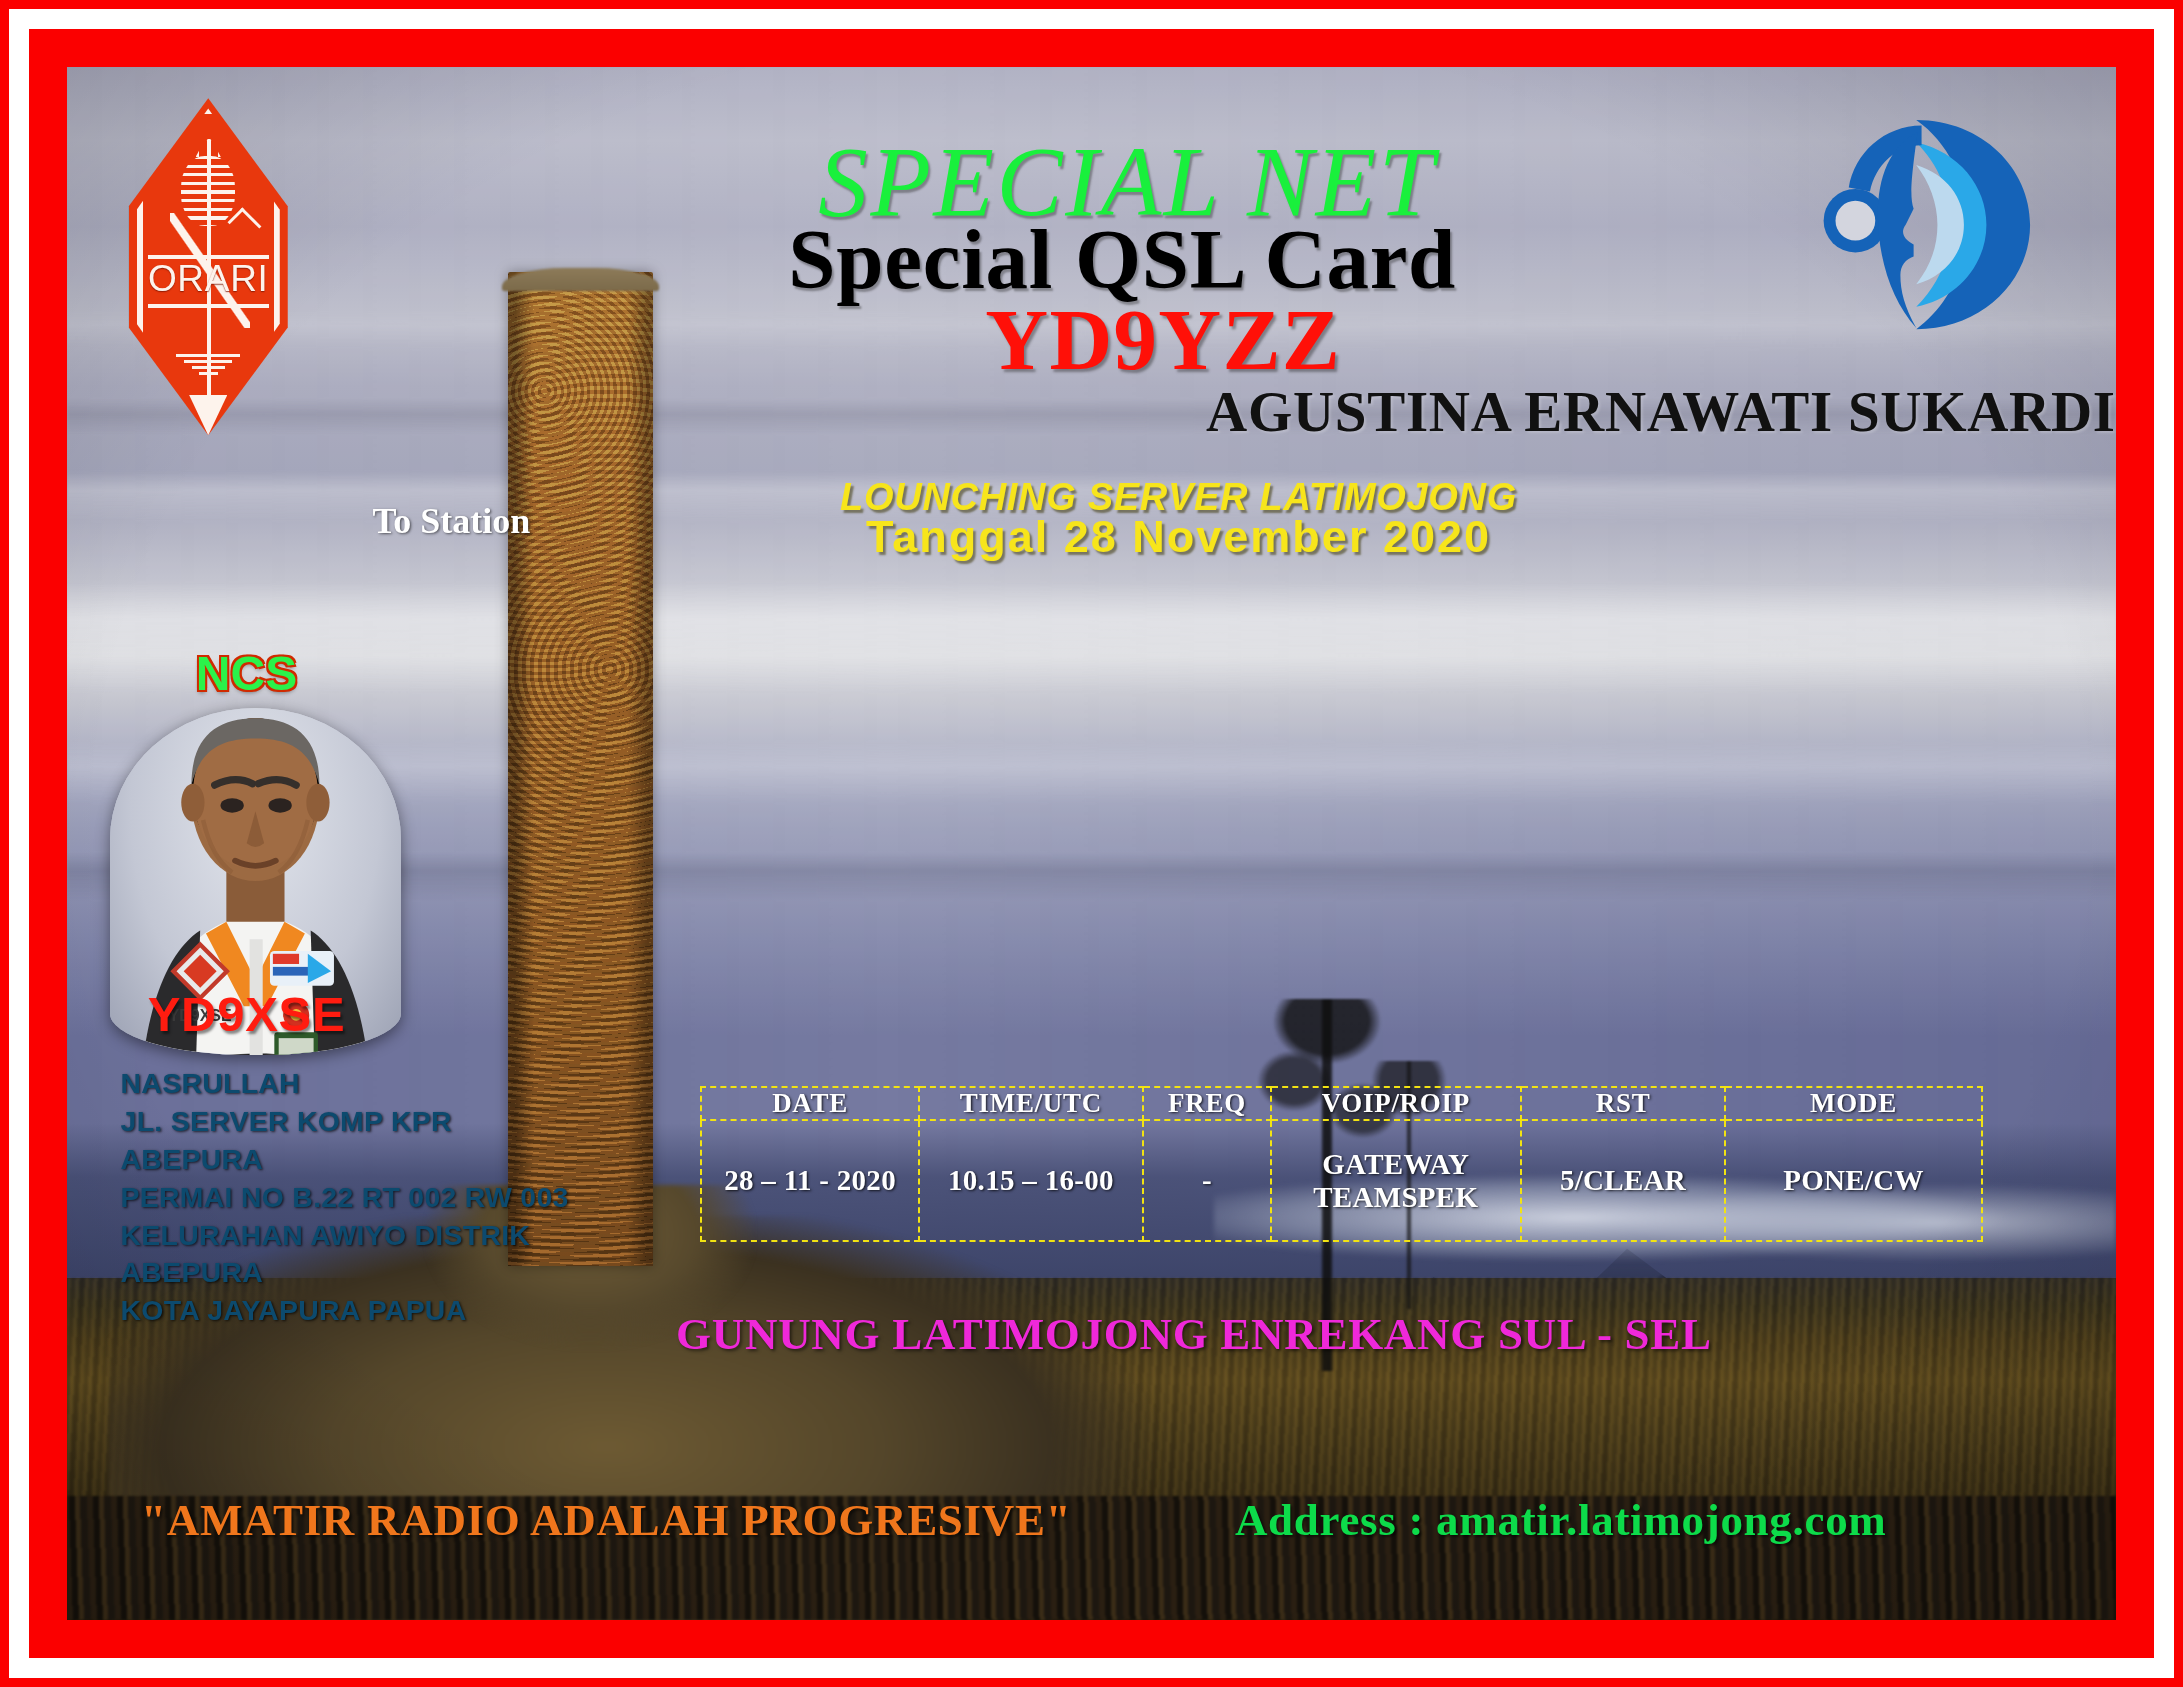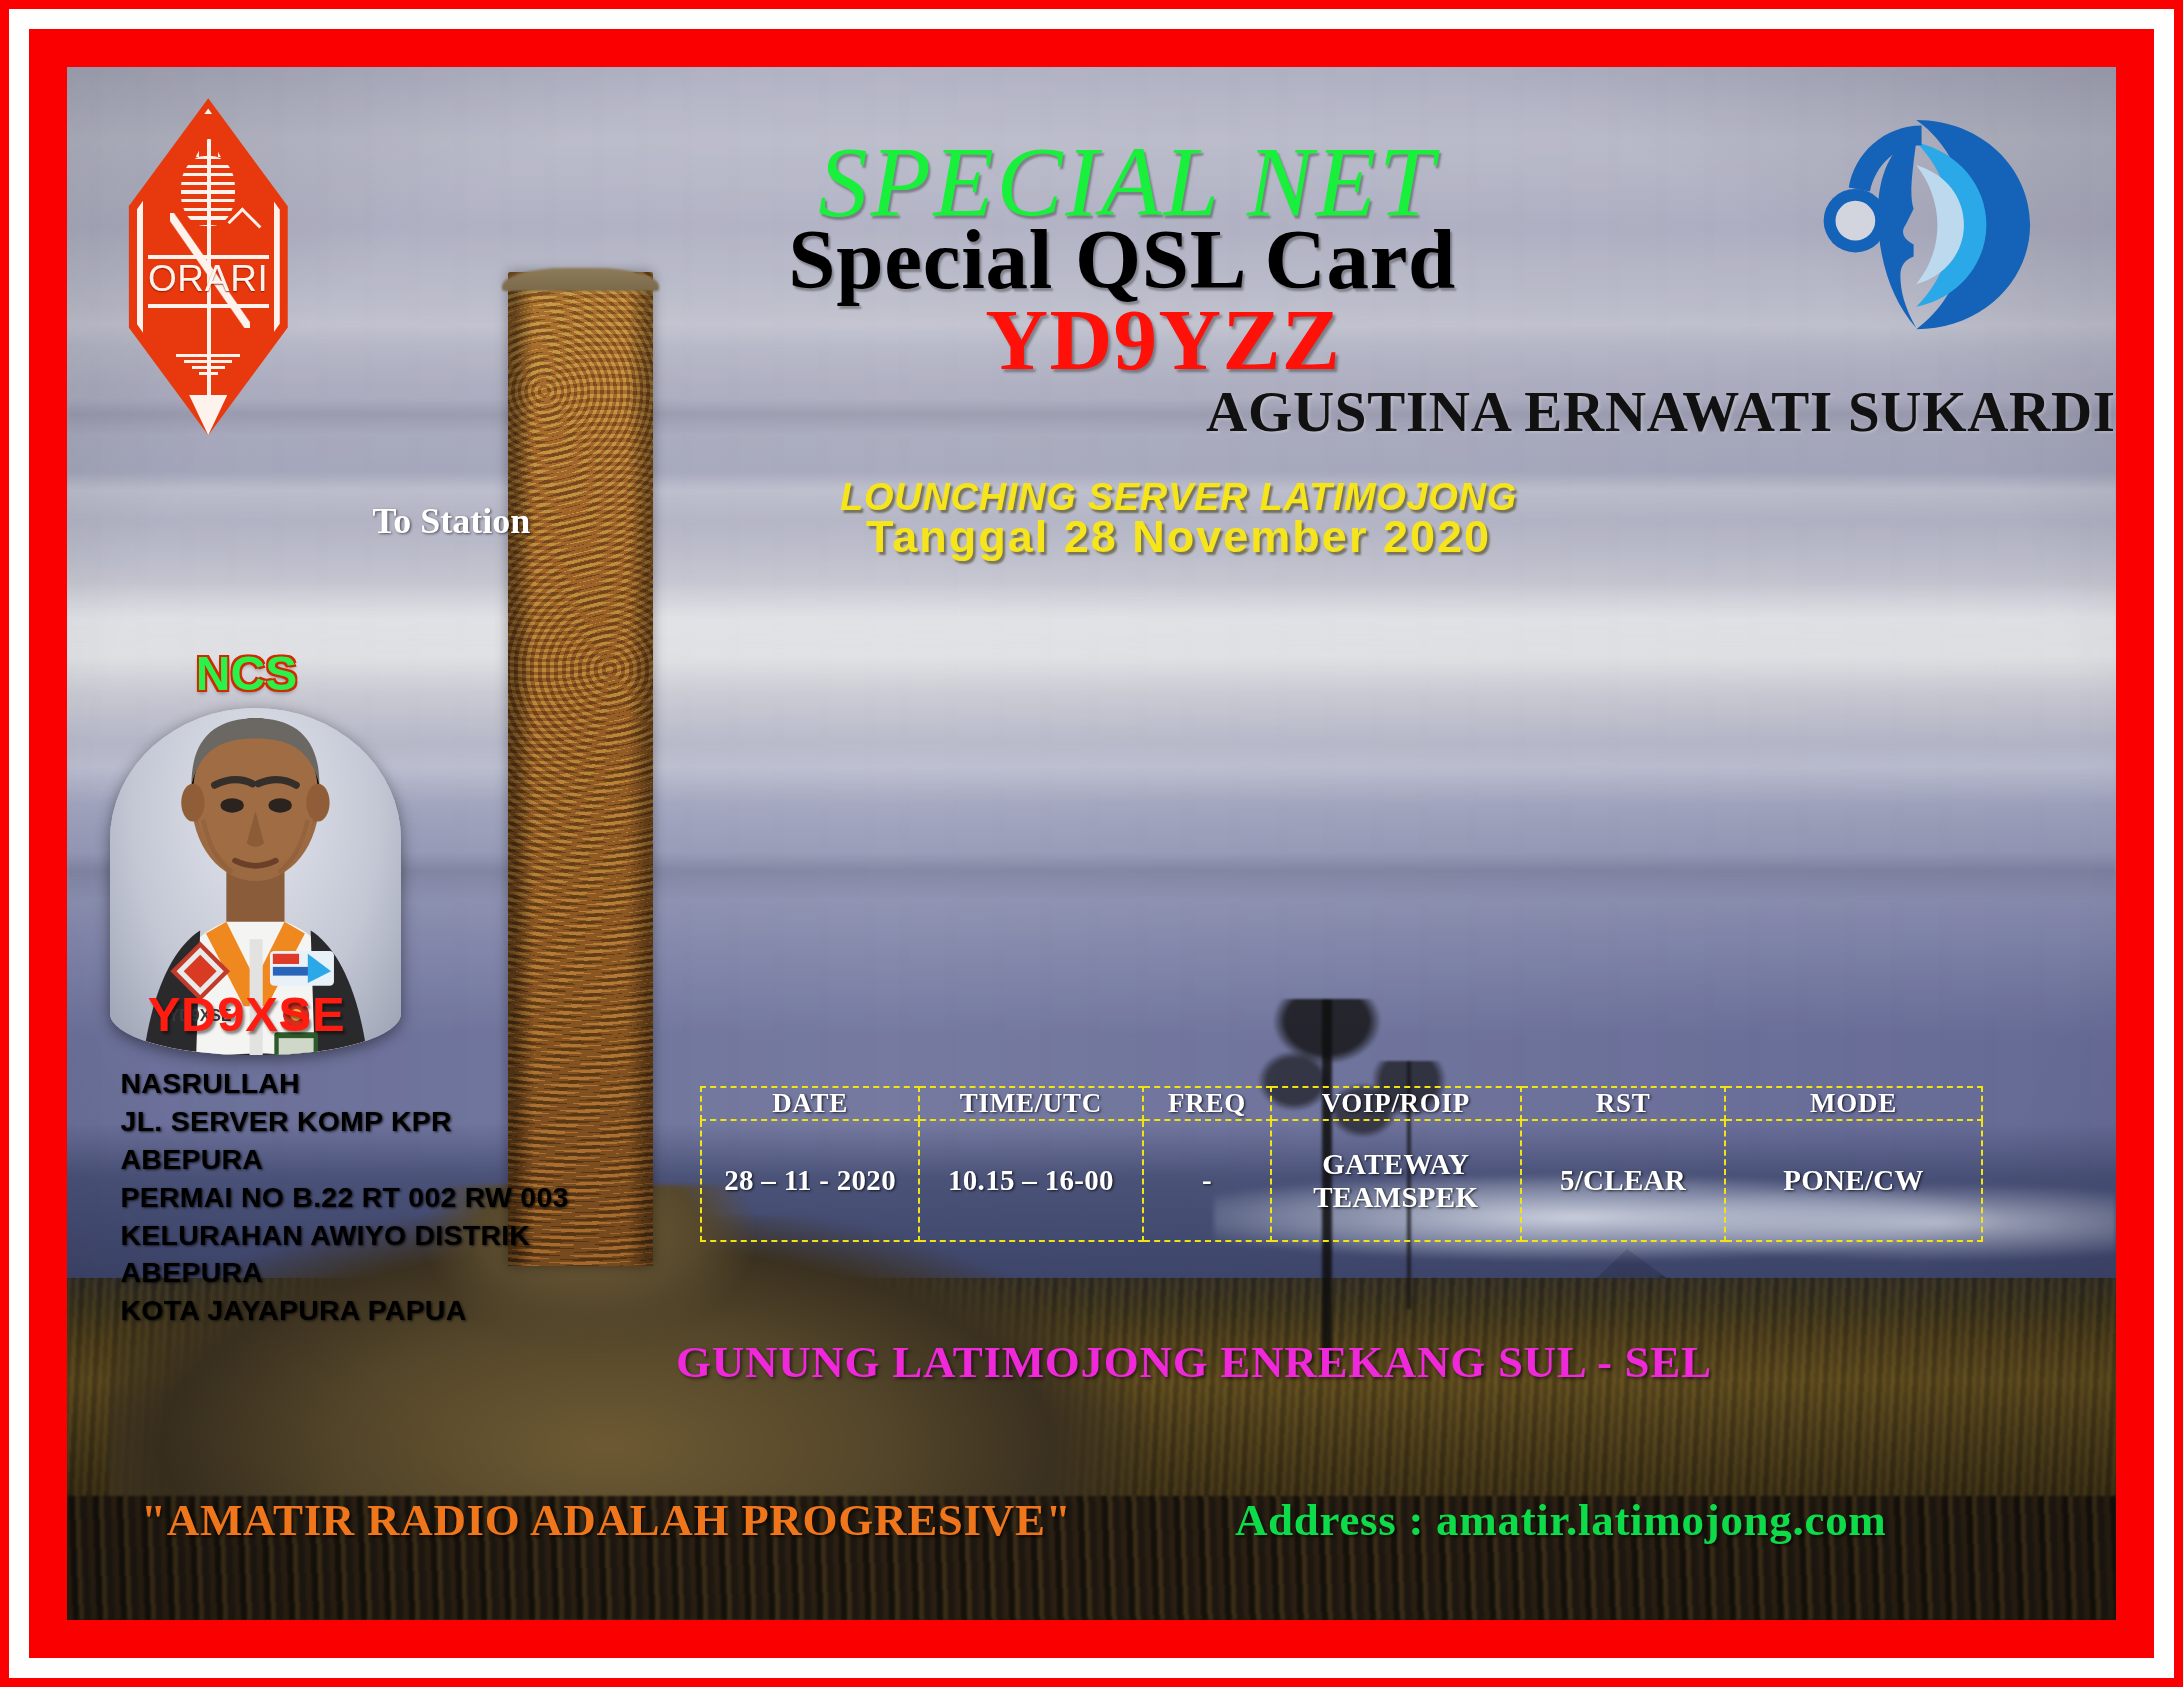"NASRULLAH" #address-block { color: #000000 -> #0c4a6e }
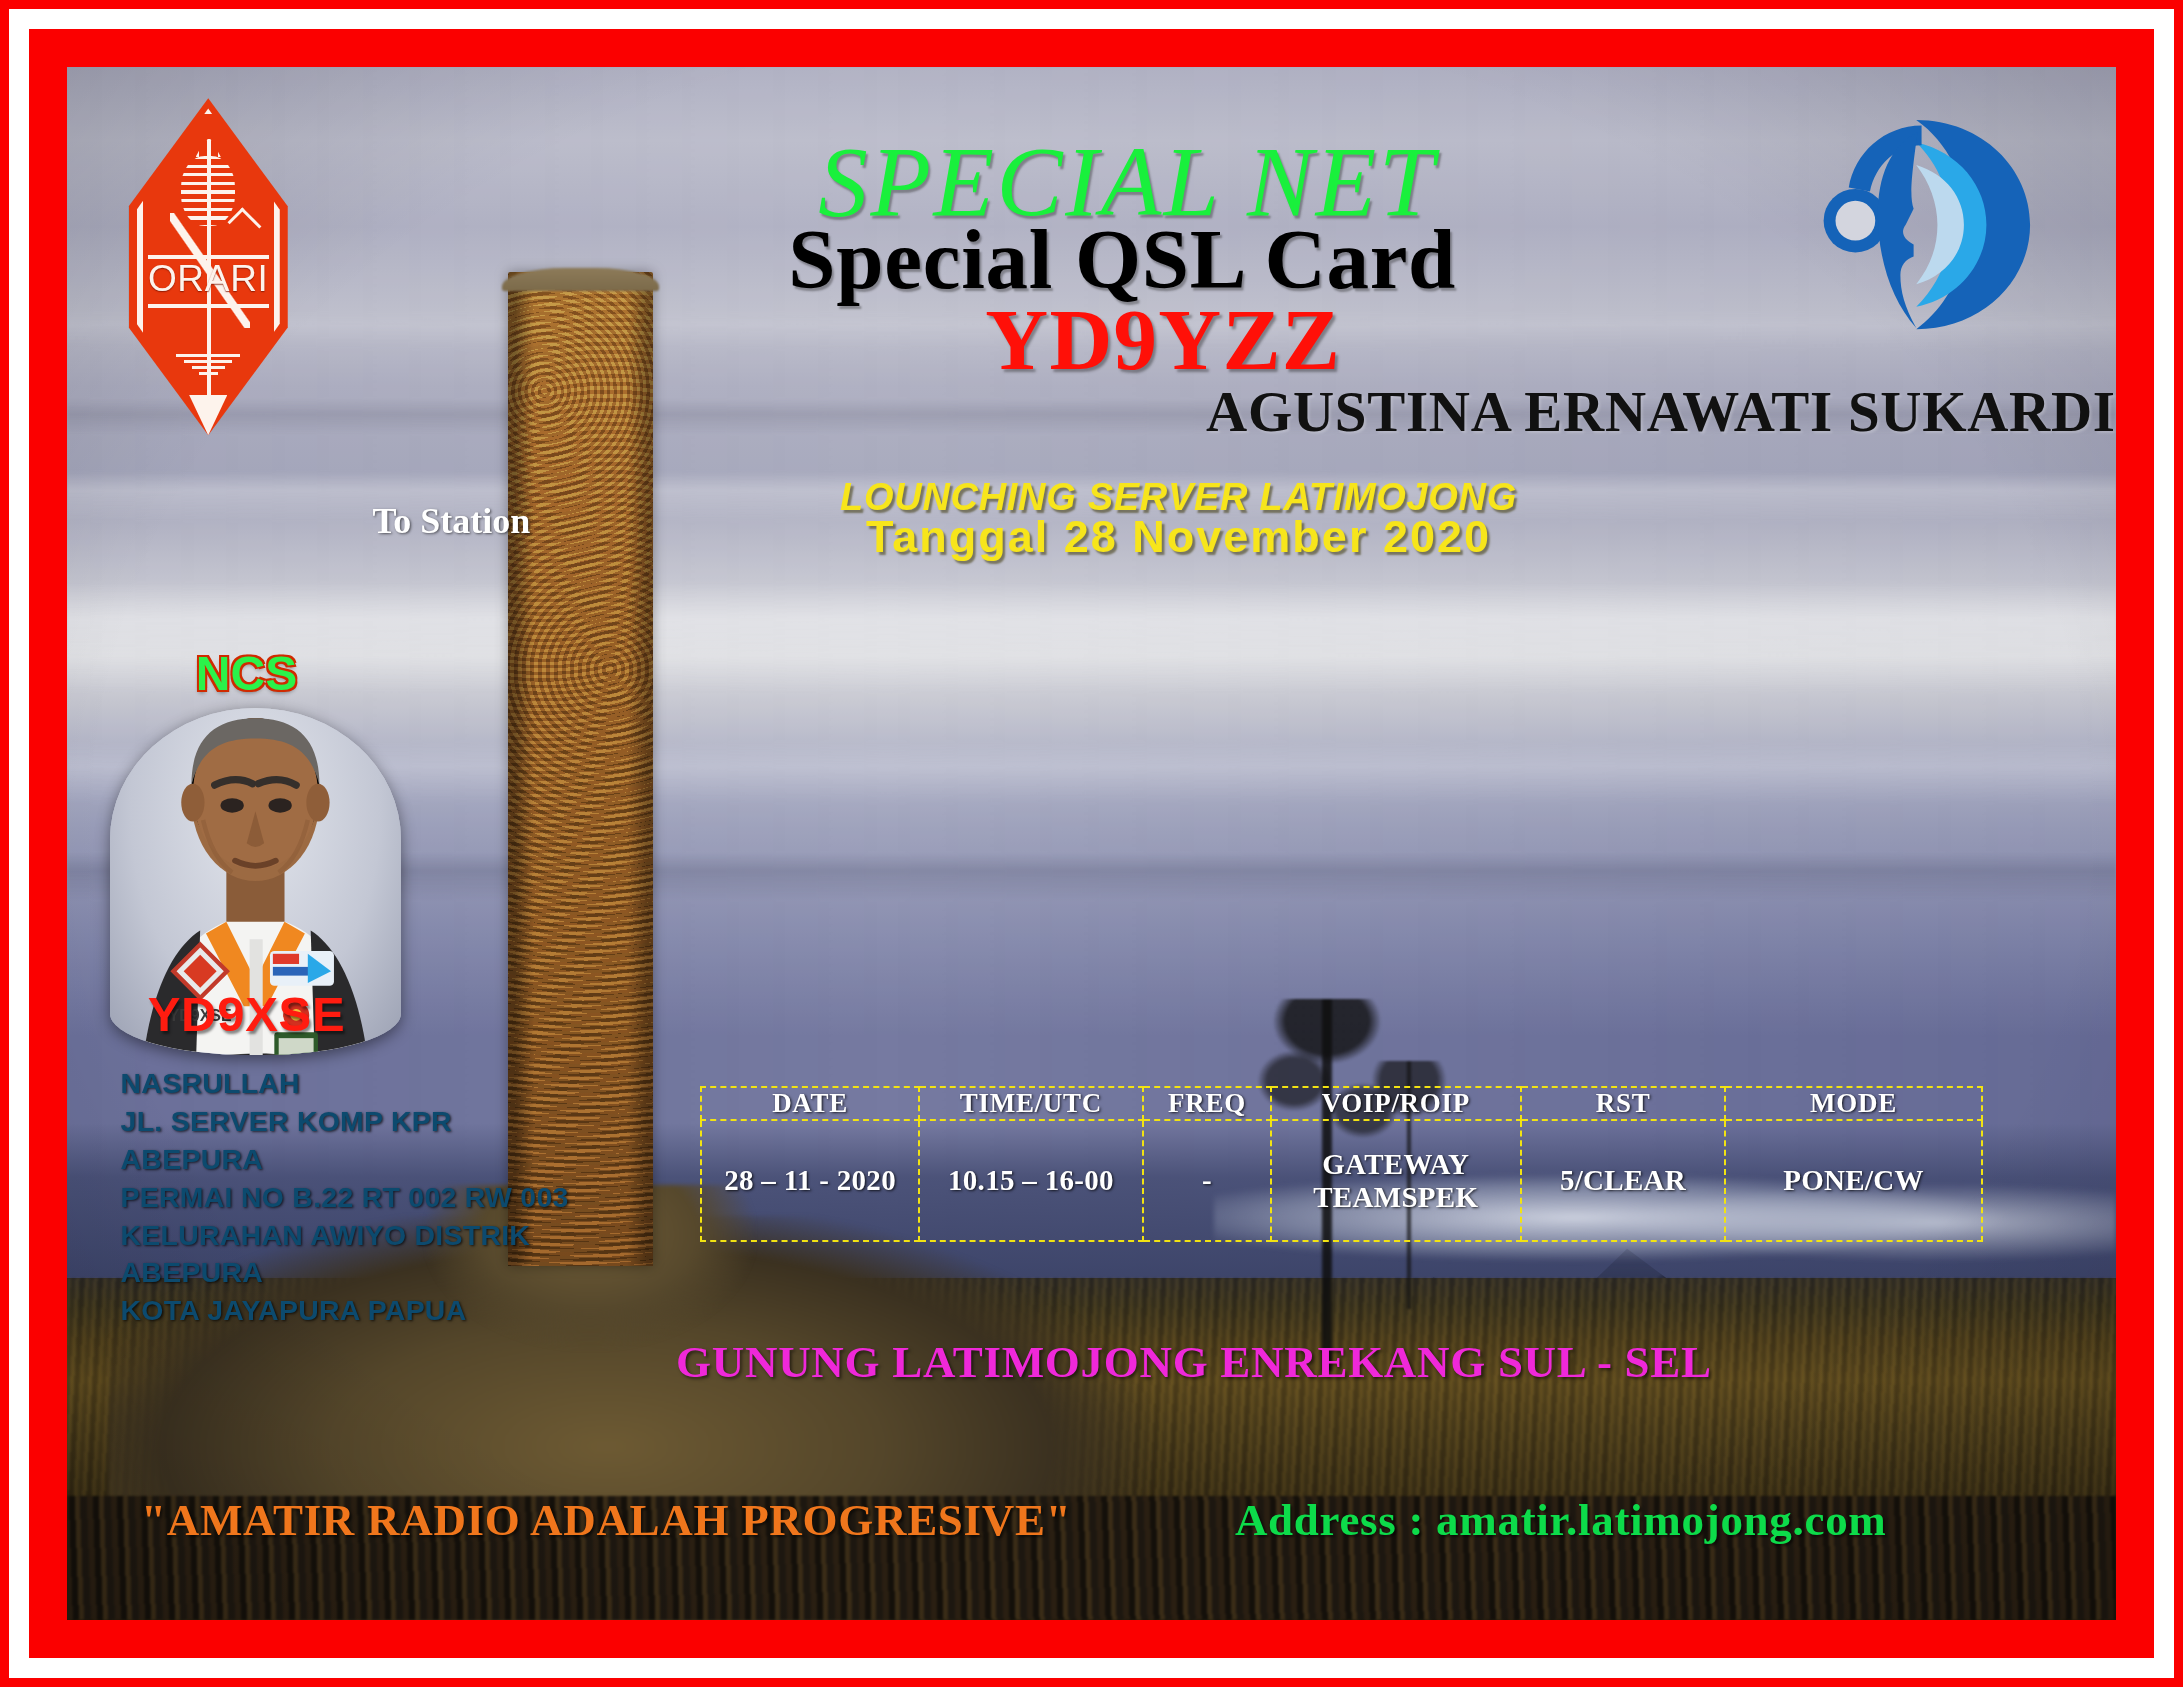"GUNUNG LATIMOJONG ENREKANG SUL -" #location-line { margin-top: 28px -> none }
